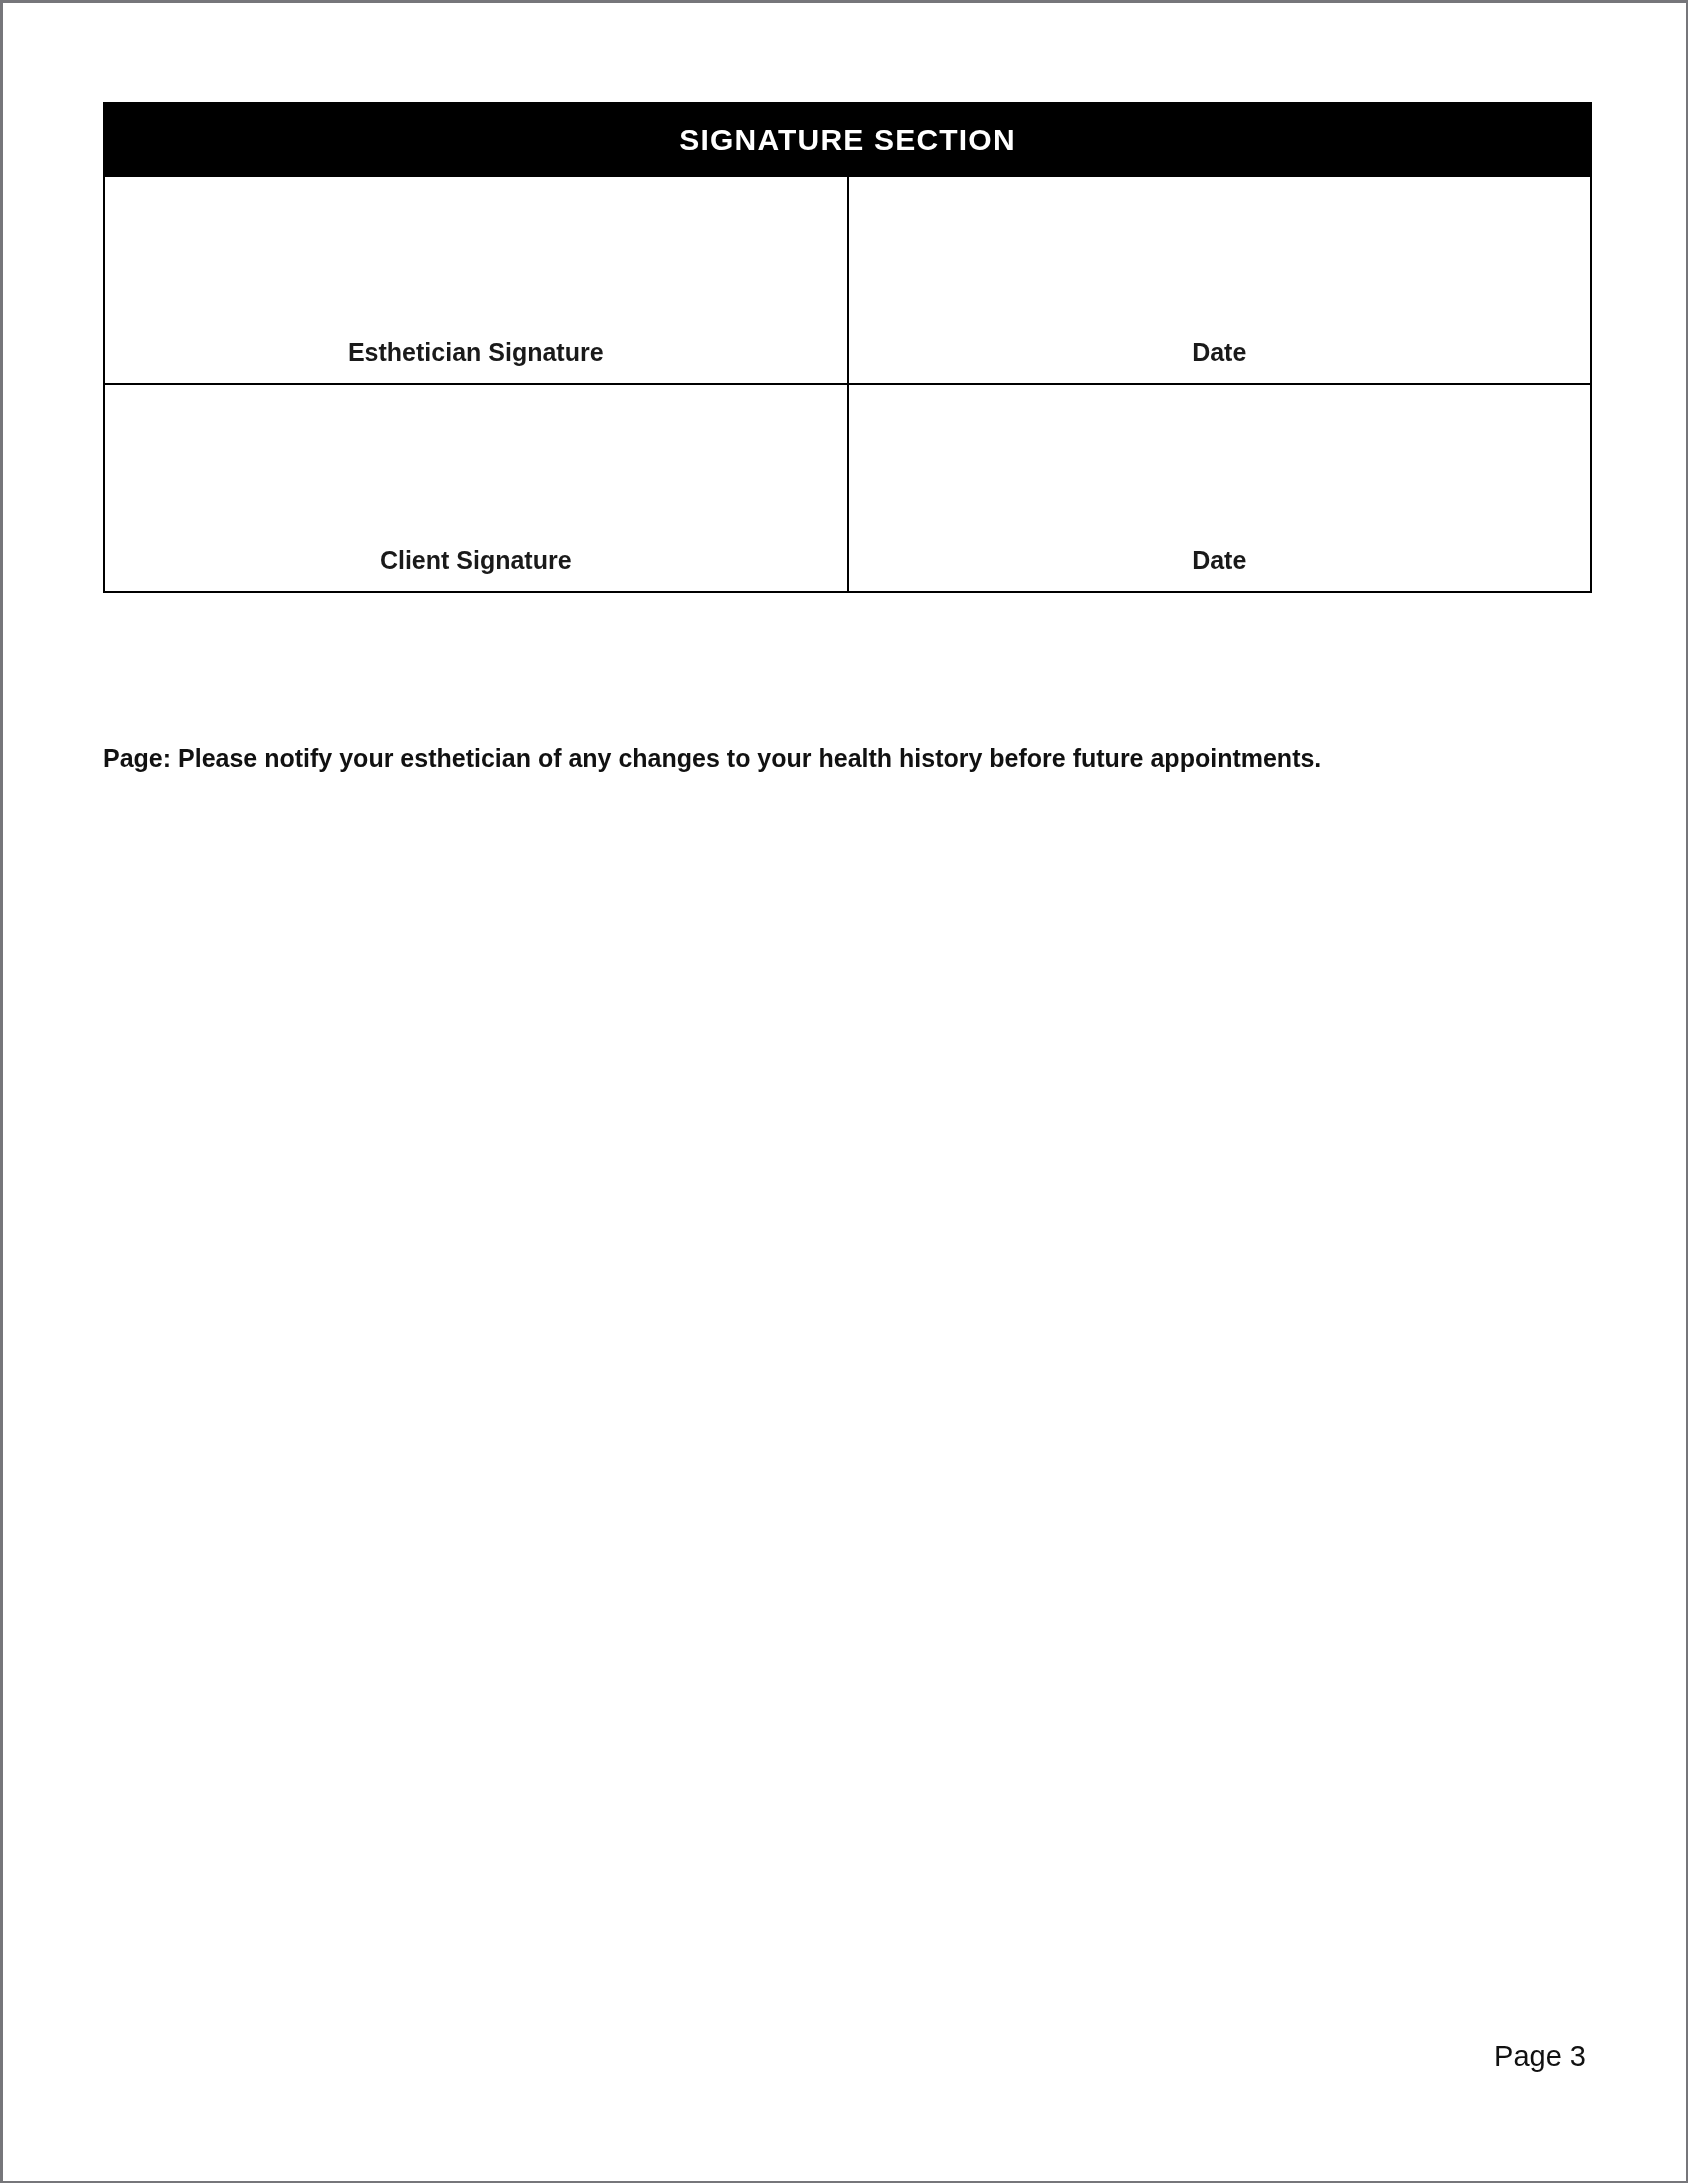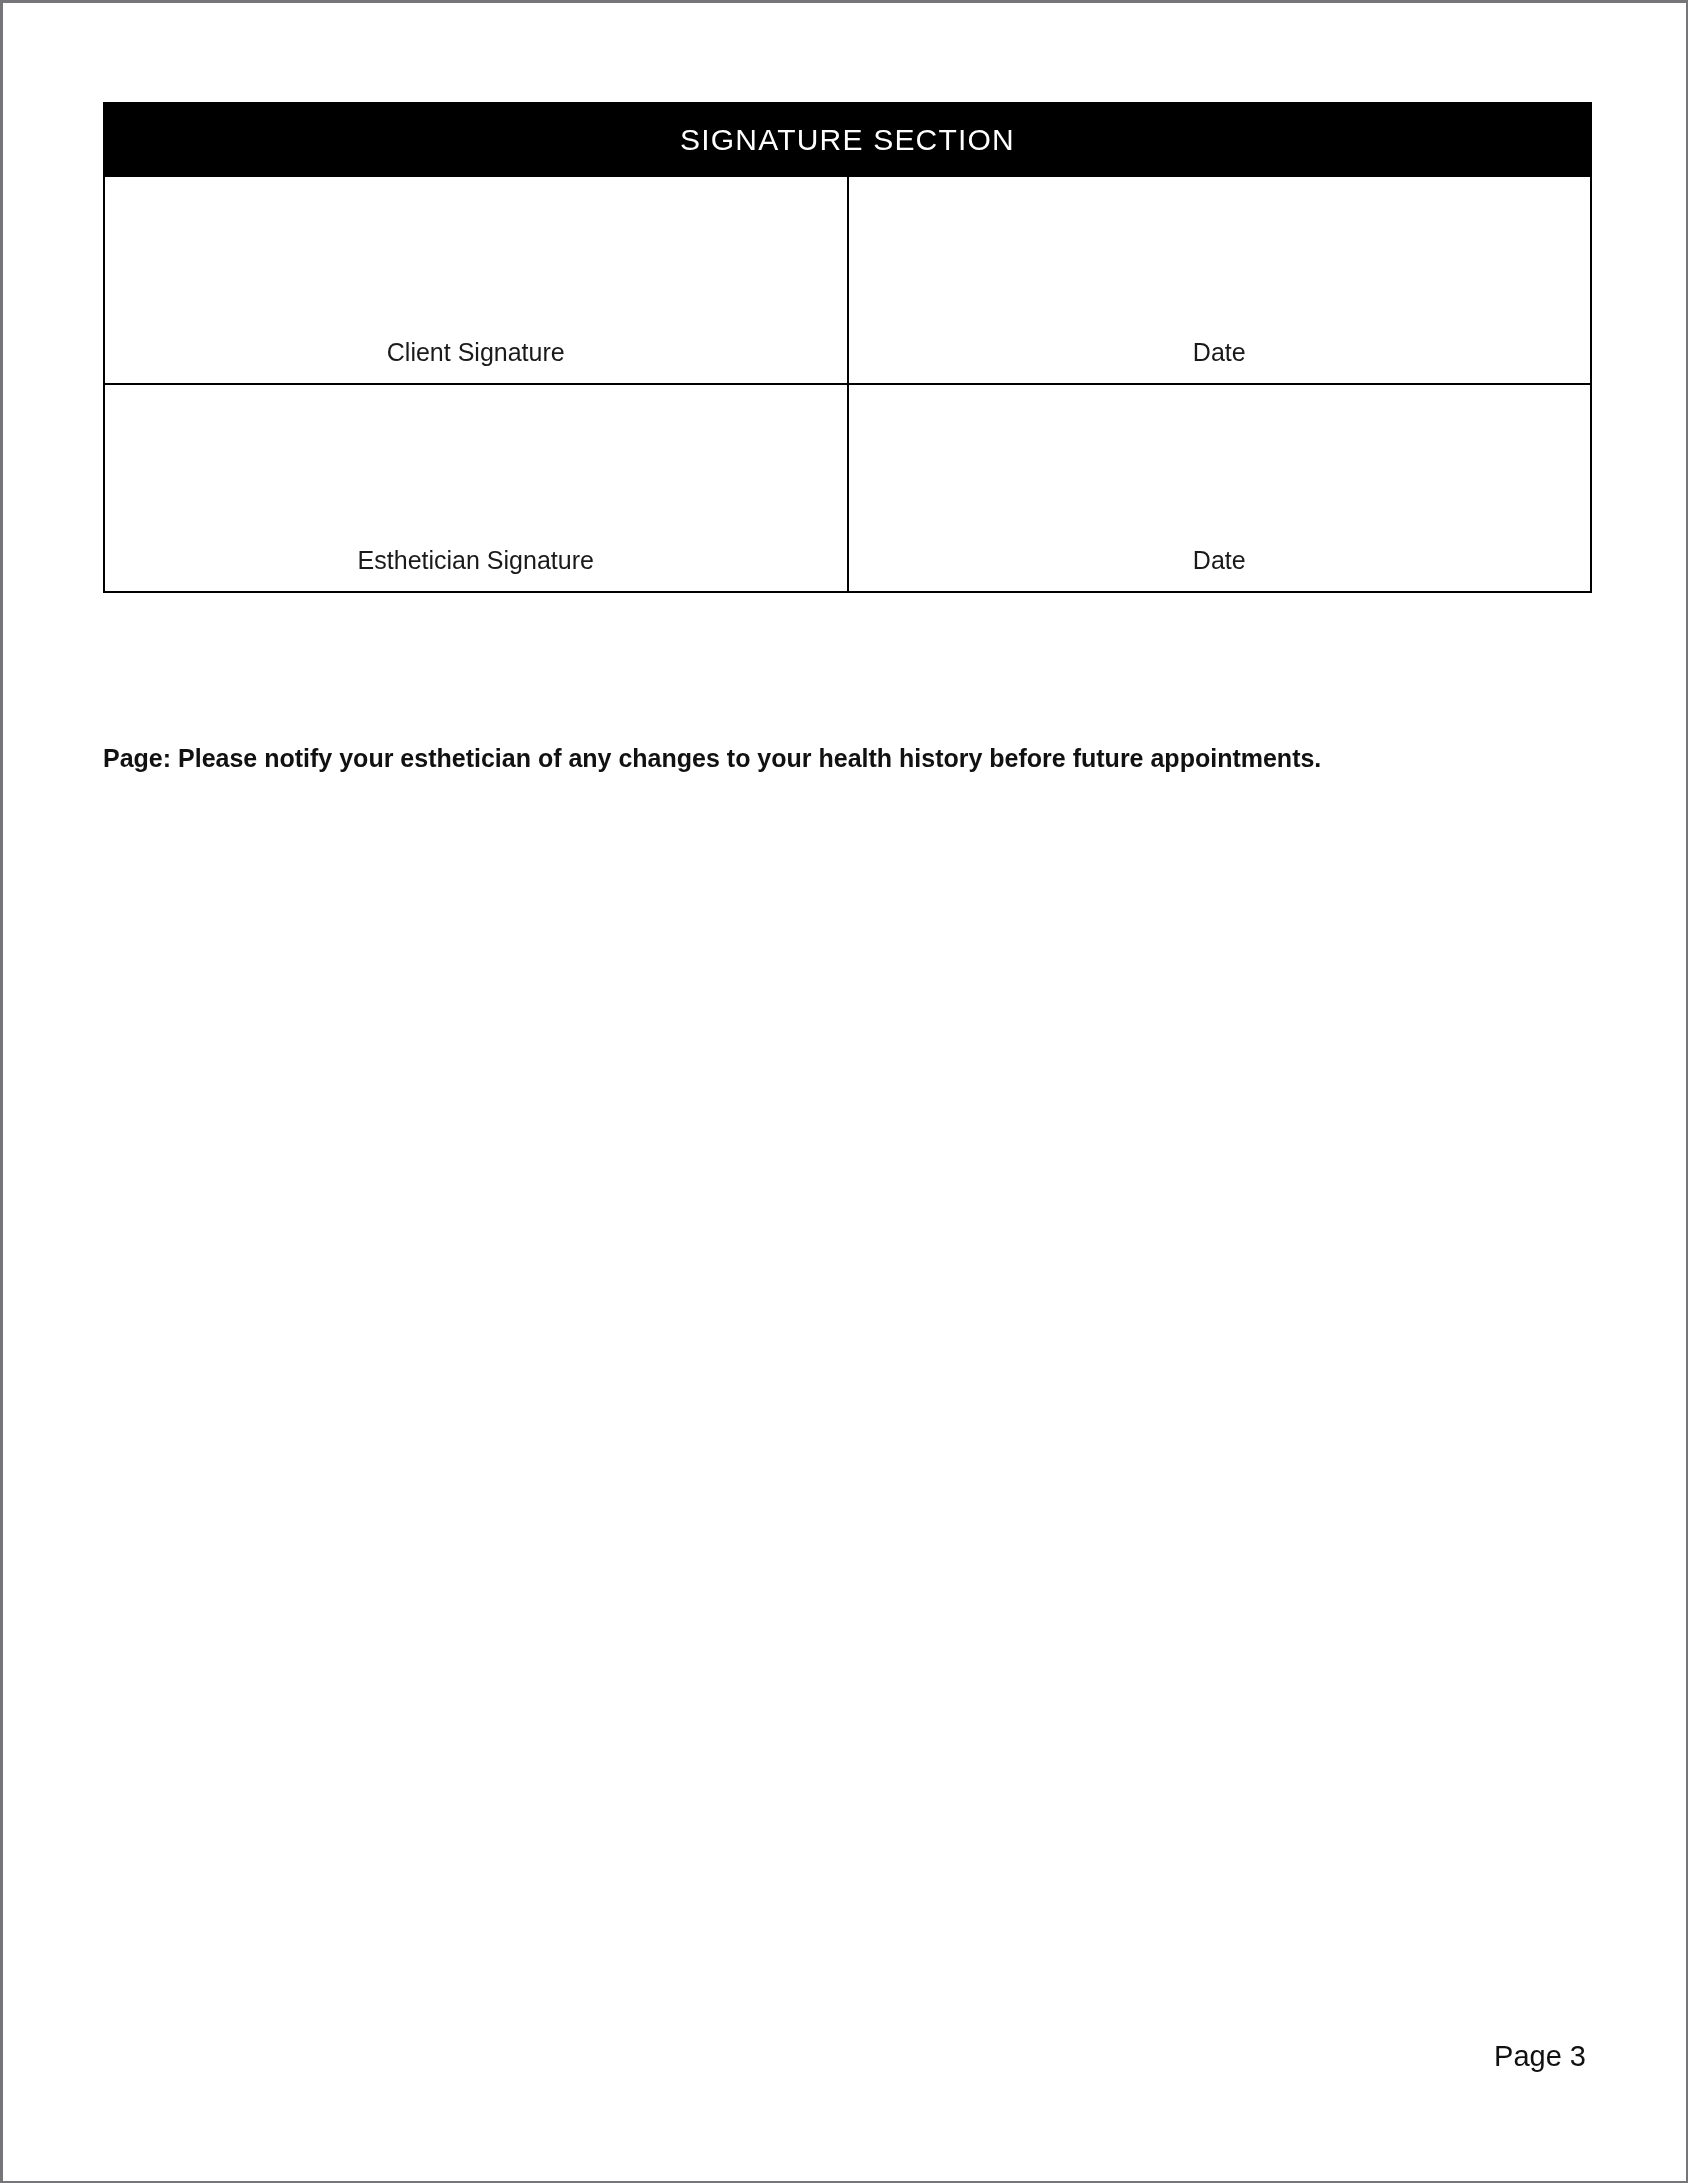"SIGNATURE SECTION" .sig-table td, .sig-table th { font-weight: none -> bold }
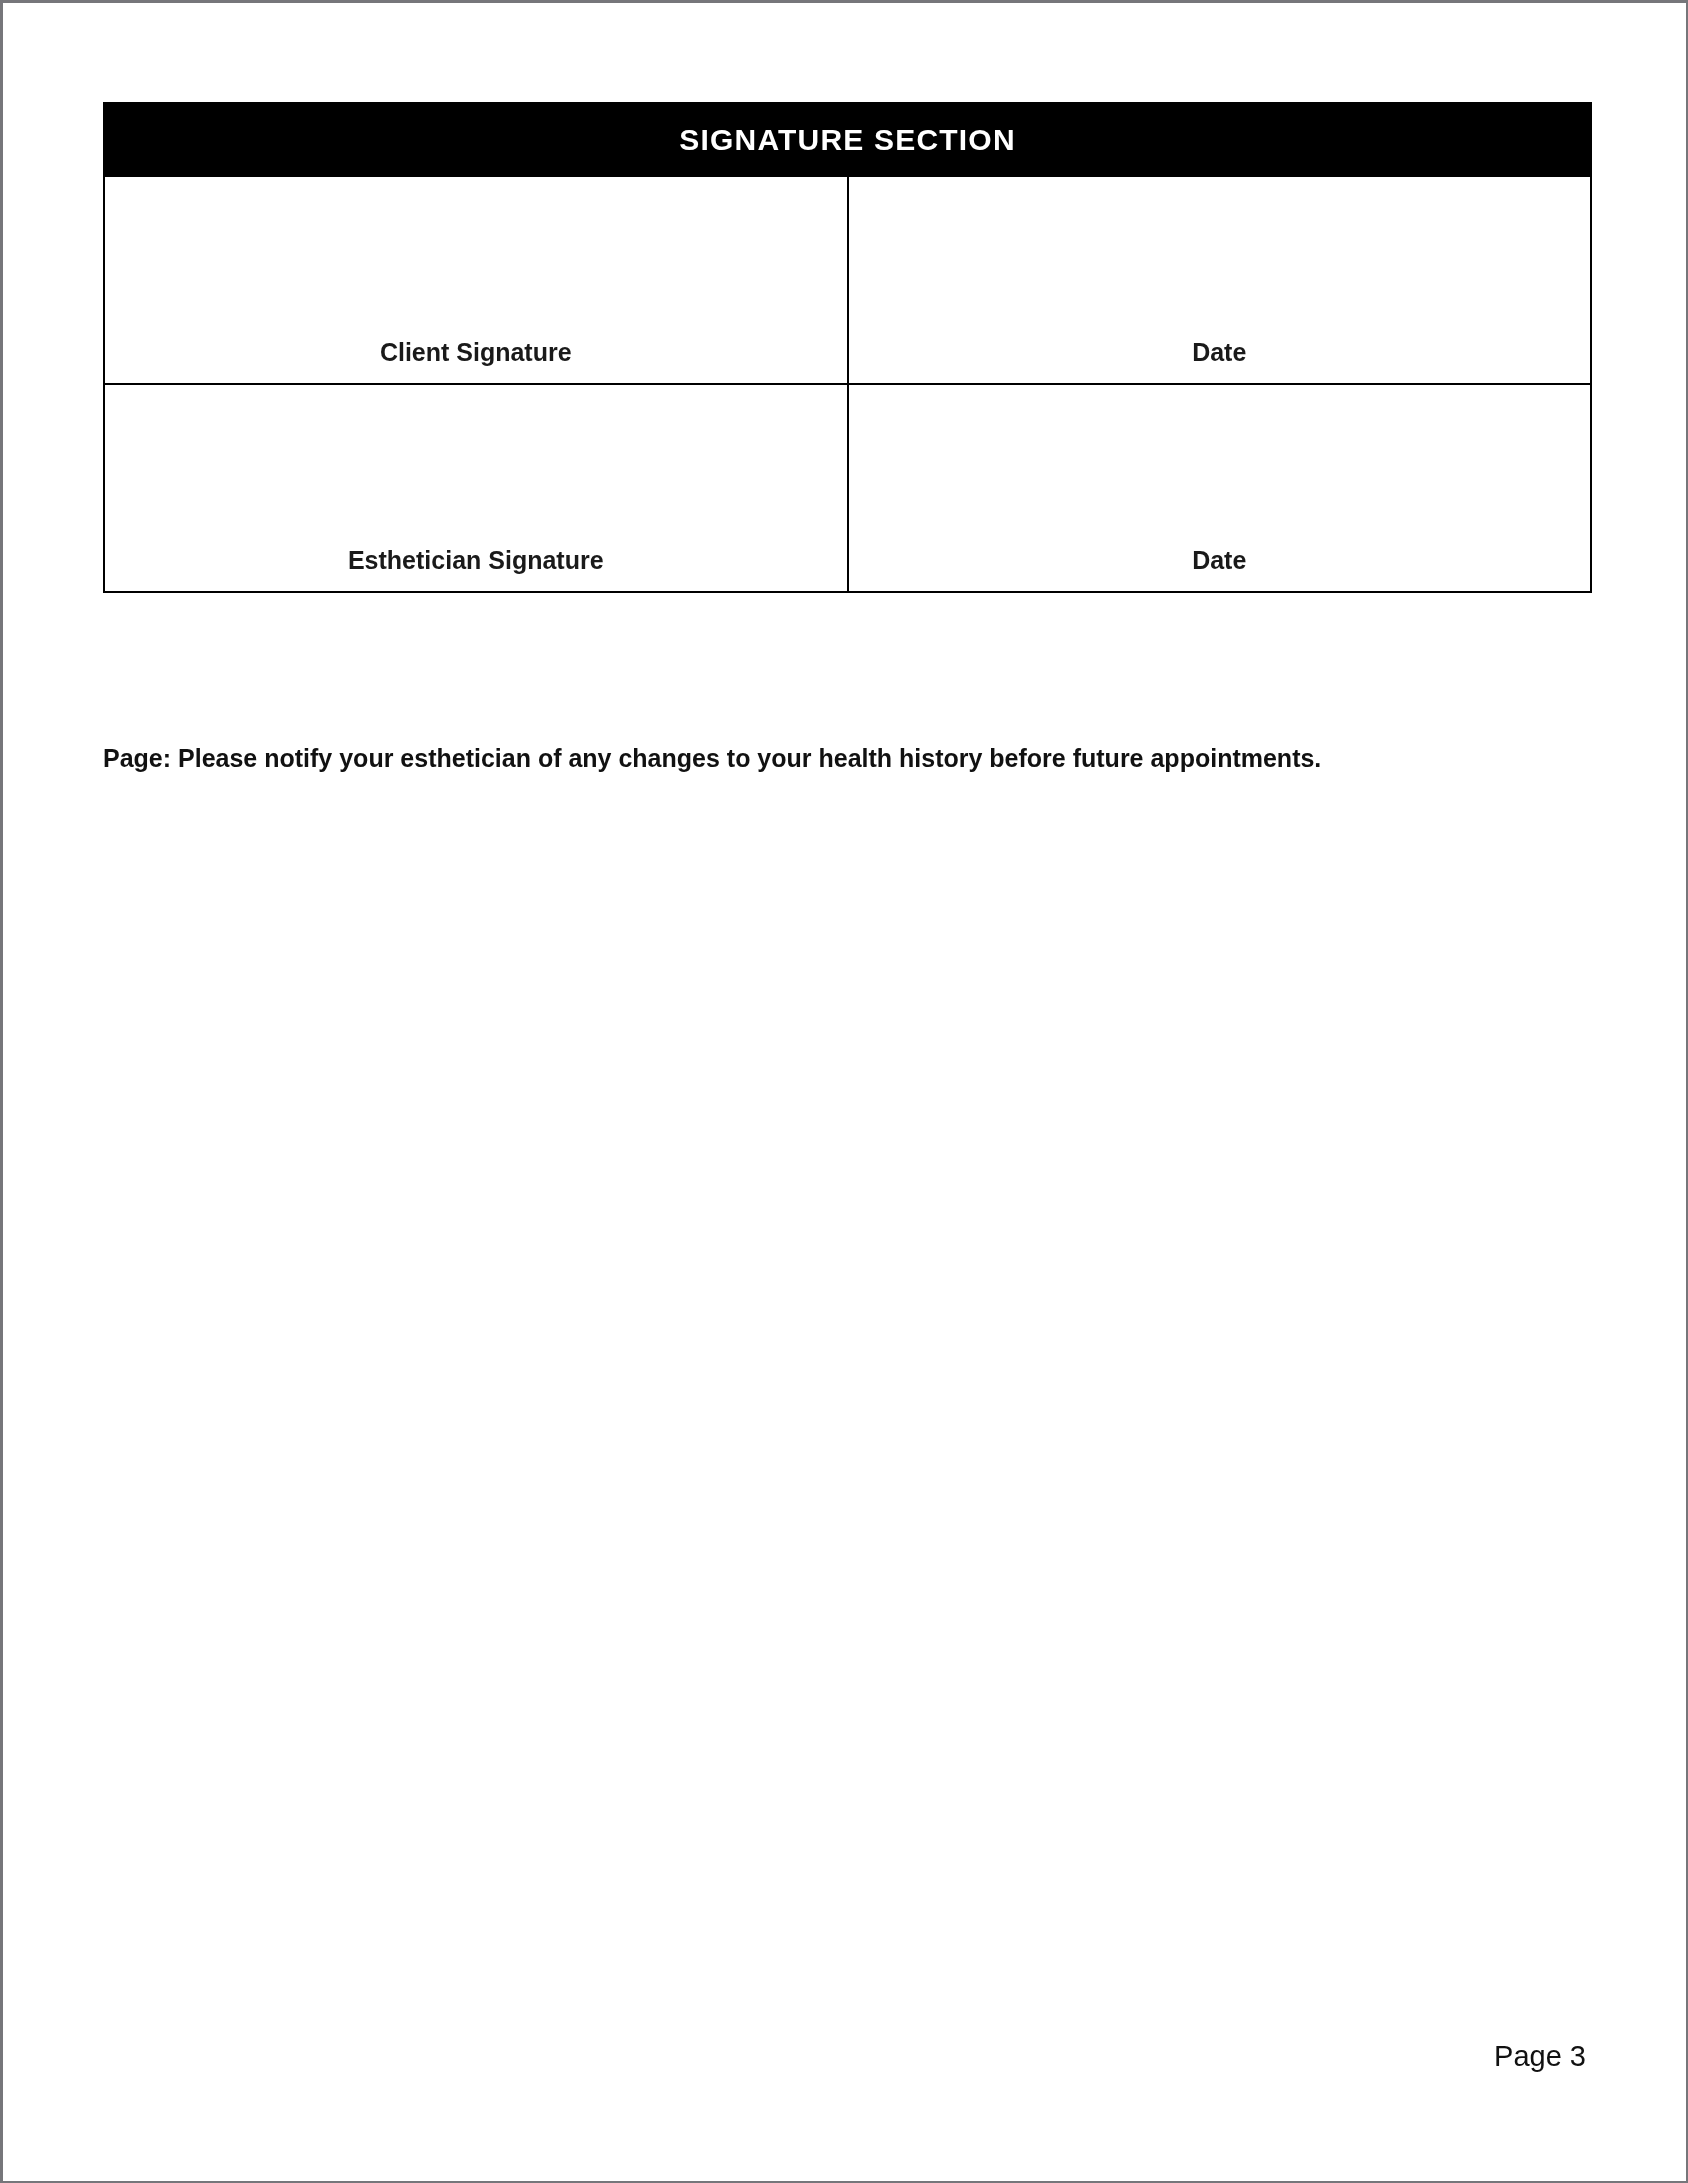"Client Signature" tr { order: before "Esthetician Signature" -> after "Esthetician Signature" }
